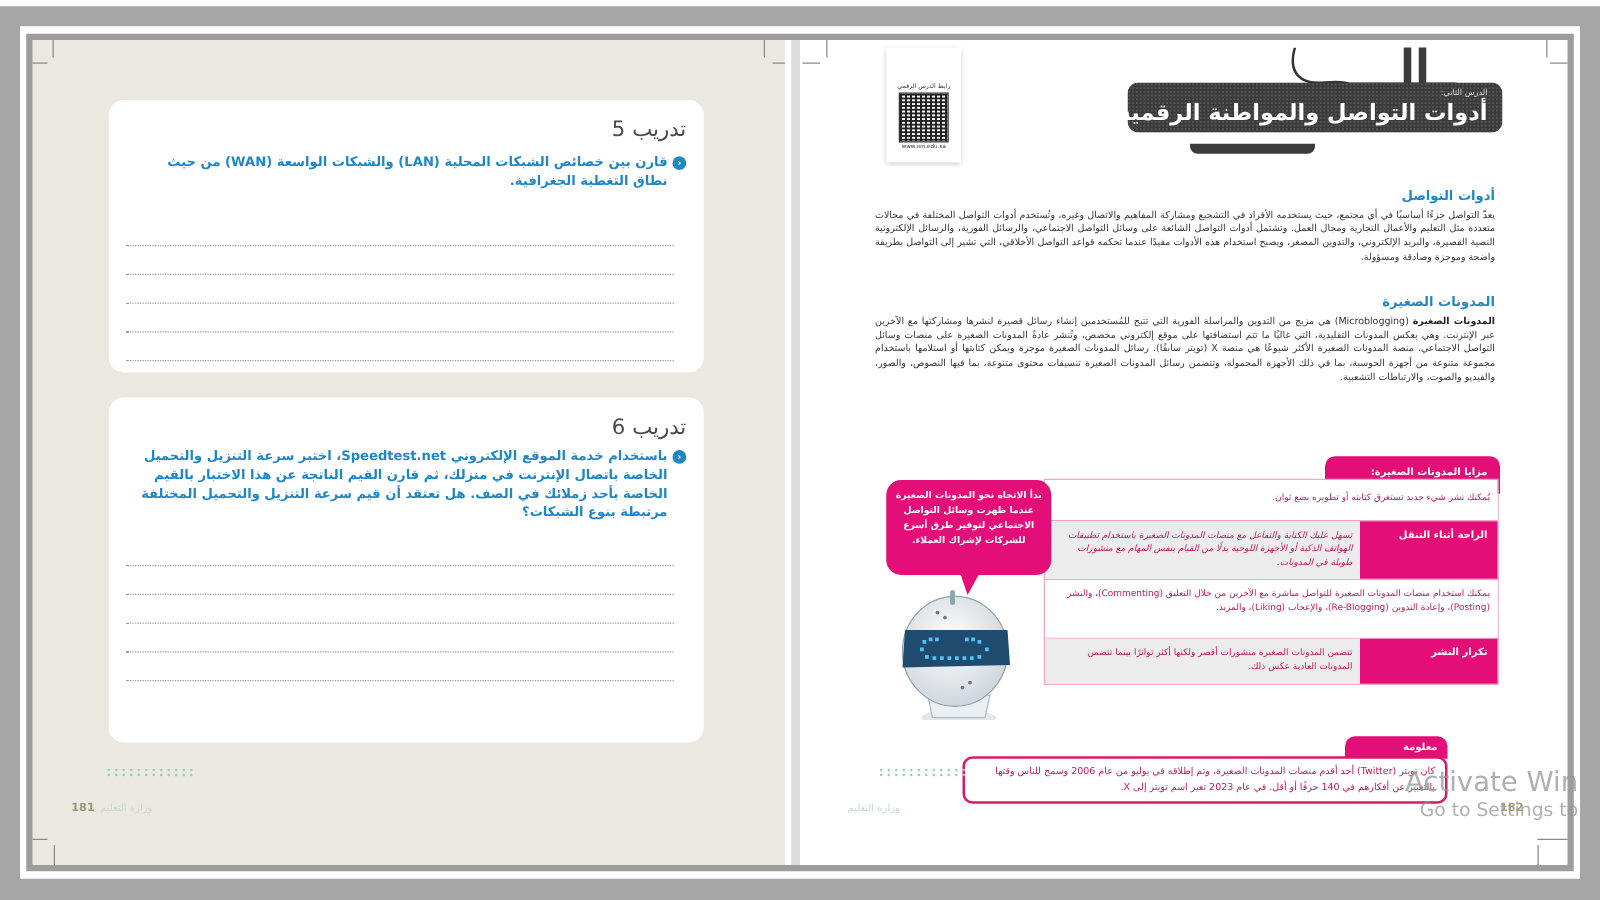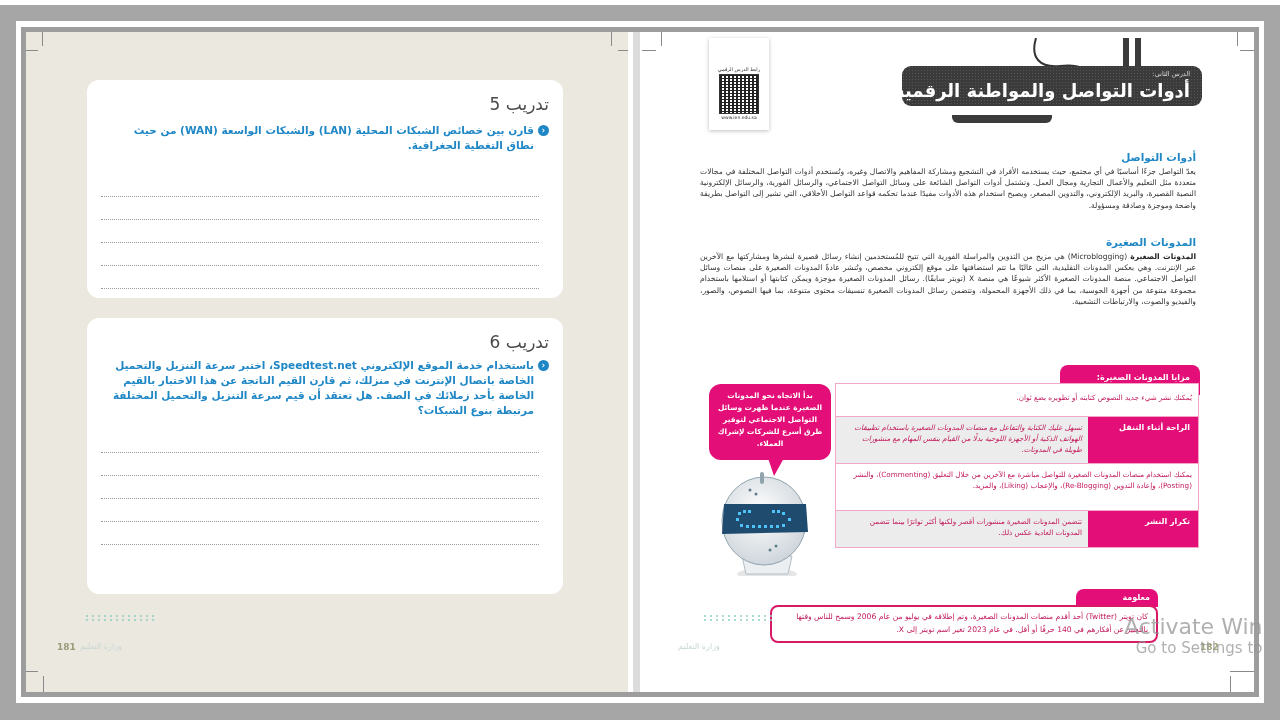"بدأ الاتجاه نحو المدونات الصغيرة" .bubble { width: 122px -> 132px }
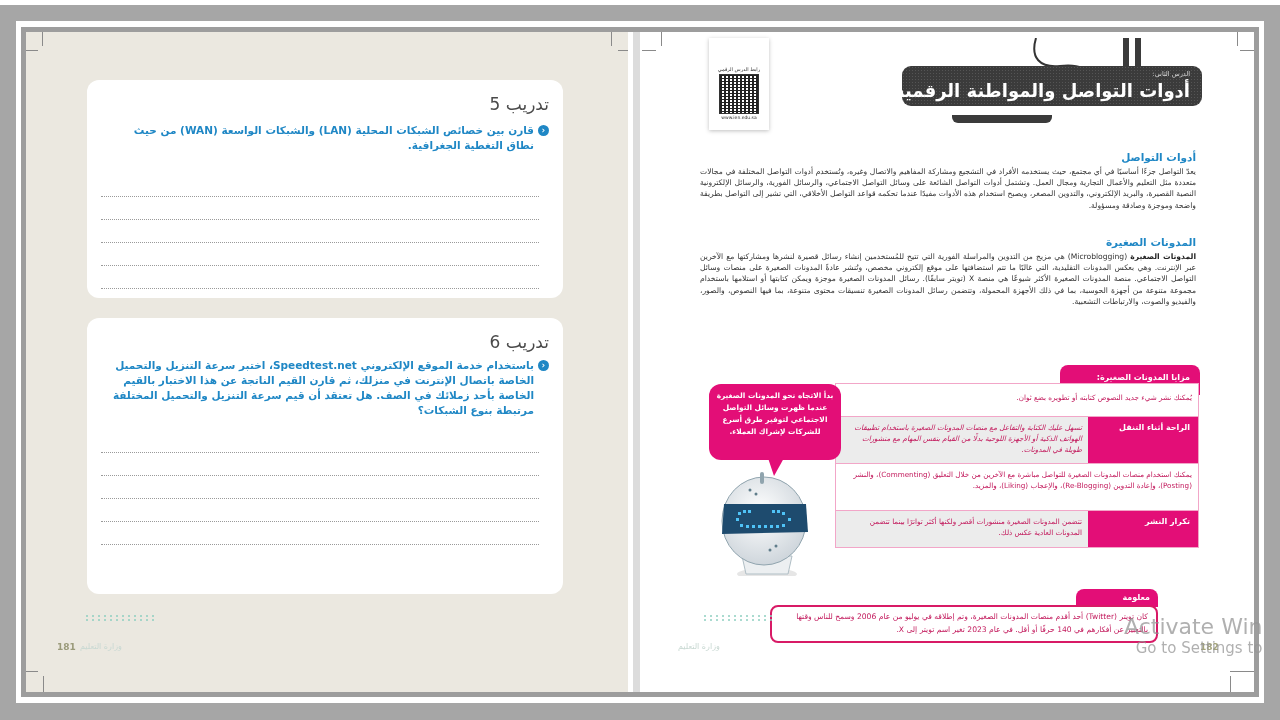"يُمكنك نشر شيء جديد النصوص" div.adv-val { text: النصوص -> تستغرق }
